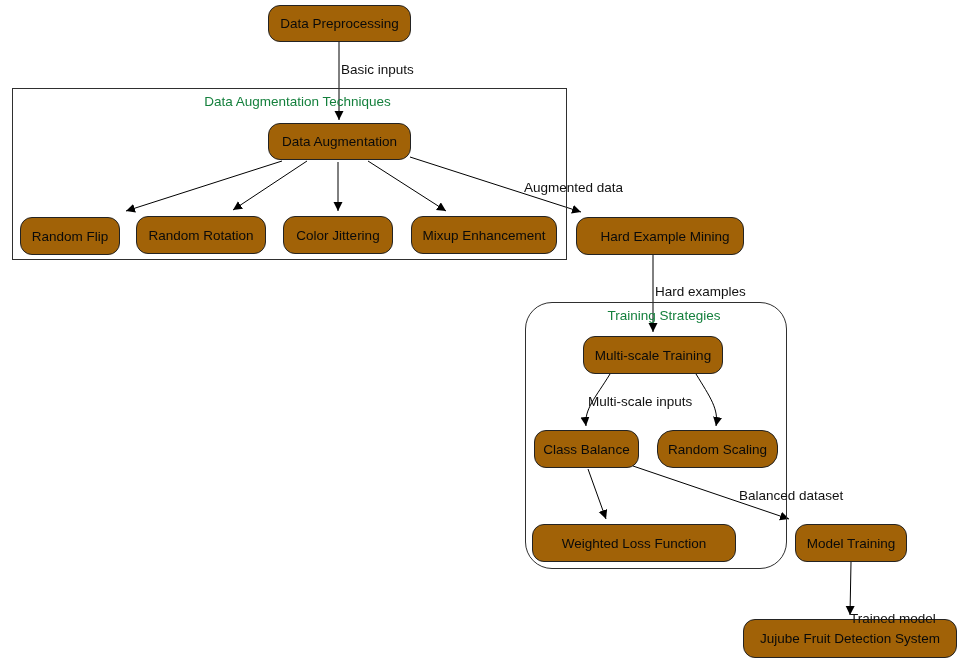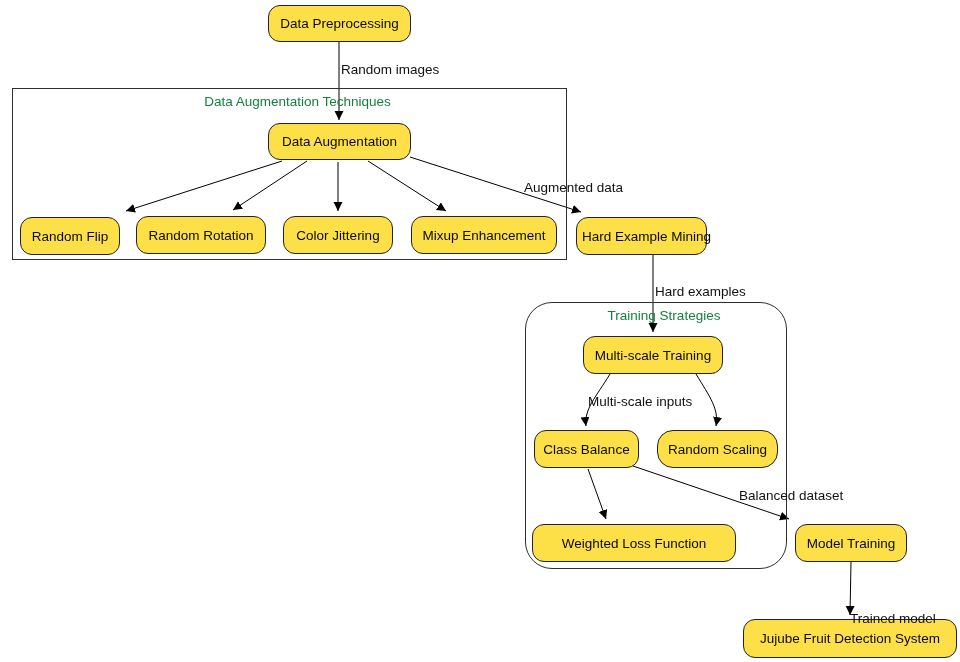"Data Preprocessing" .node { background: #fde047 -> #a16207 }
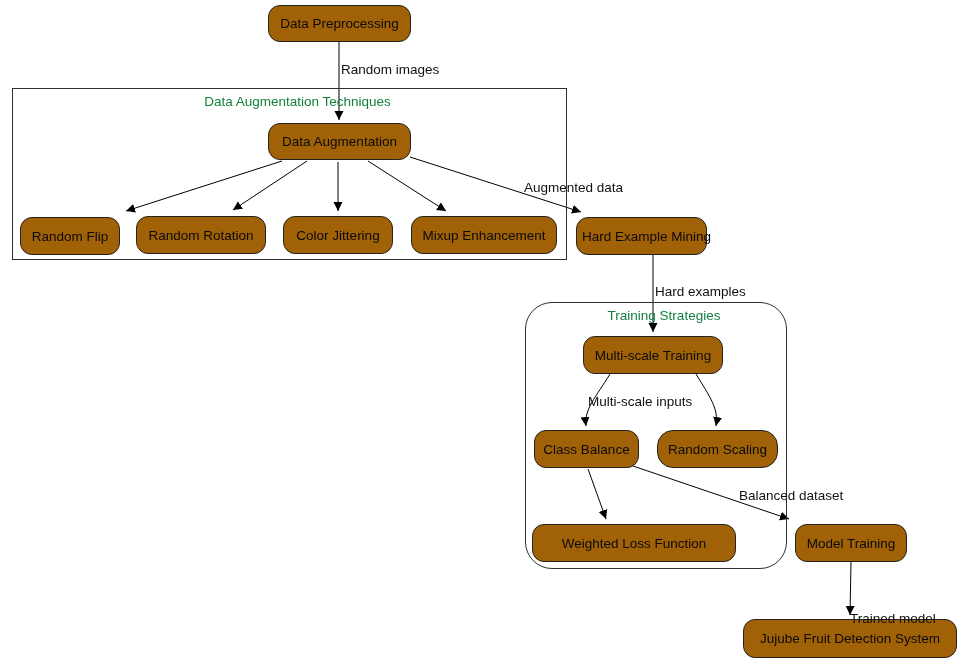"Random images" div.edge-label { text: Random images -> Basic inputs }
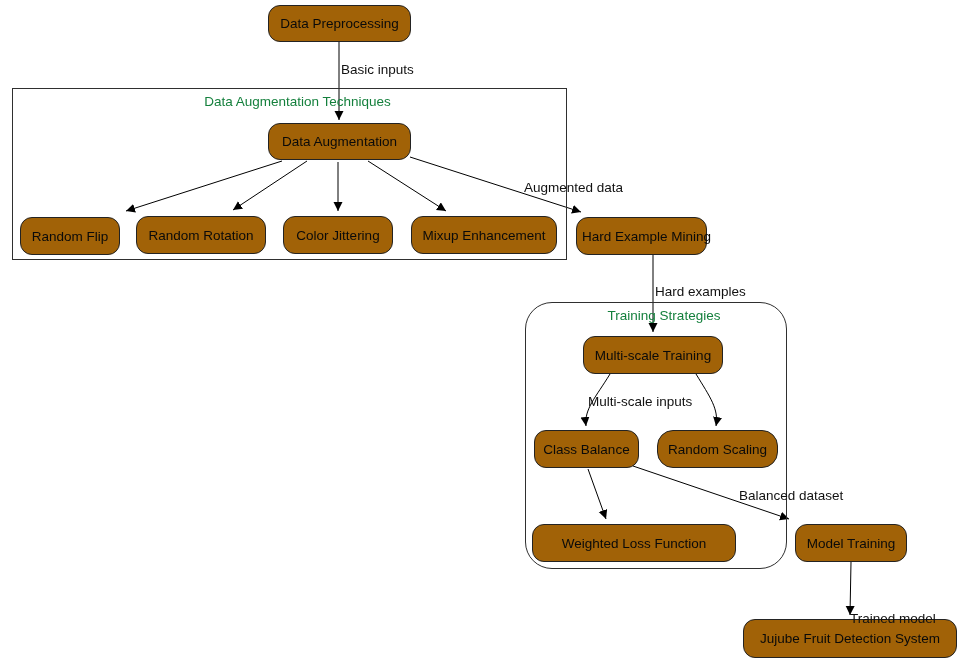"Hard Example Mining" div.node { width: 131px -> 168px }
